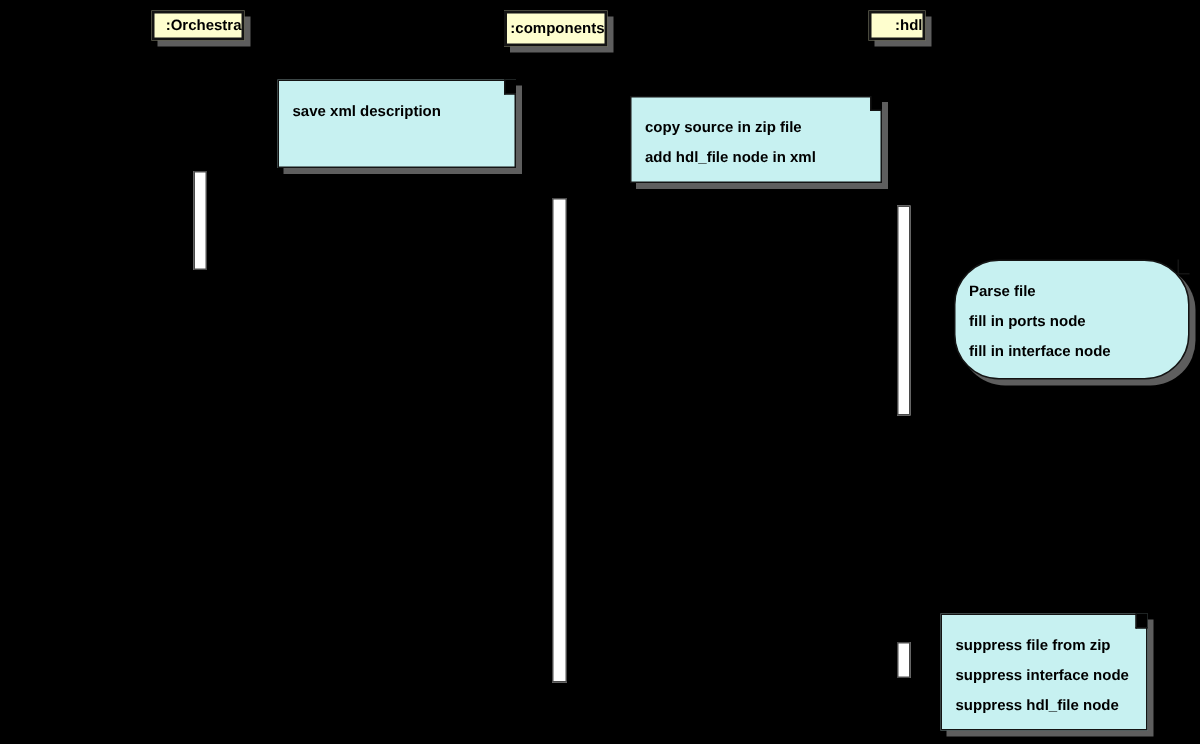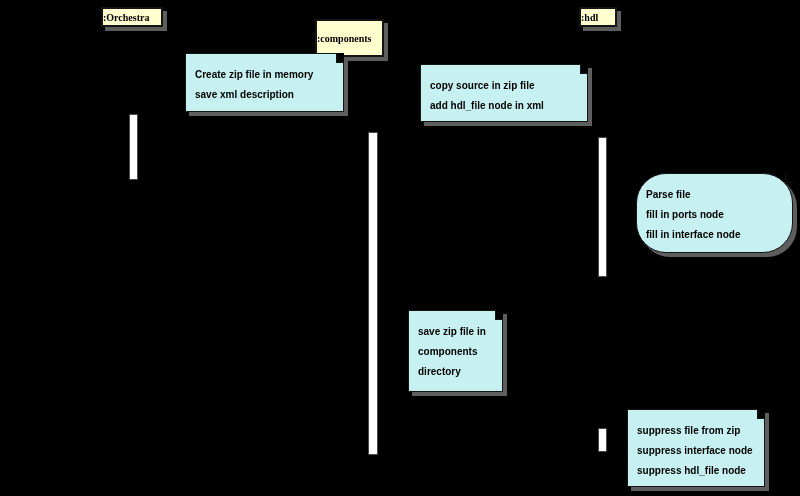":Orchestra" .participant { font-family: Liberation Serif, serif -> none; justify-content: flex-start -> flex-end }
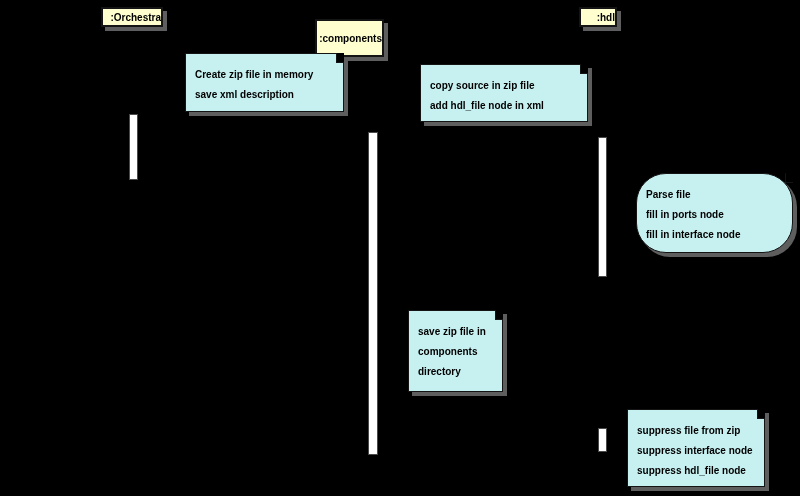":components" div.participant { height: 38px -> 24px; left: 315px -> 336px; margin-top: 12px -> none }
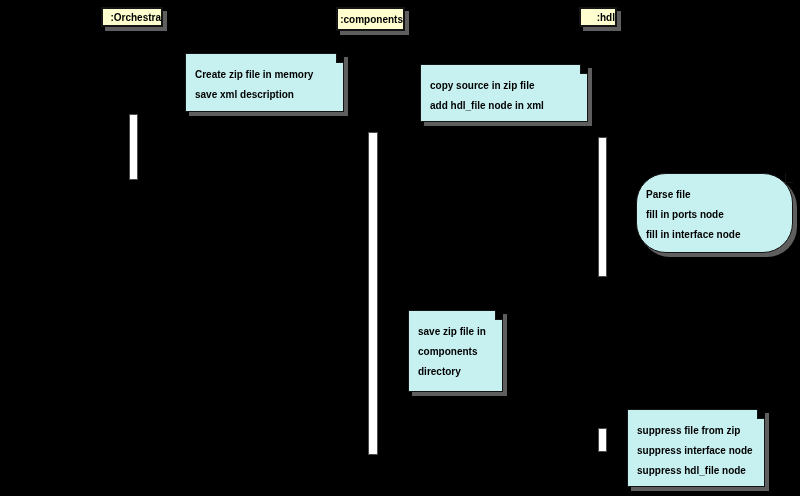"Create zip file in memory" div.note-line { html: <div>Create zip file in memory</div> -> none }
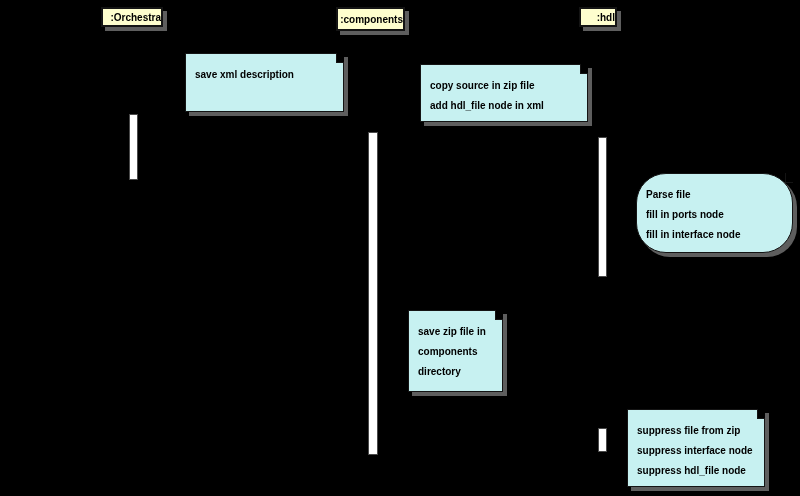"save zip file in" div.note { html: <div> <div></div> <div>save zip file in</div> <div>components</div> <div>directory</div> </div> -> none }
